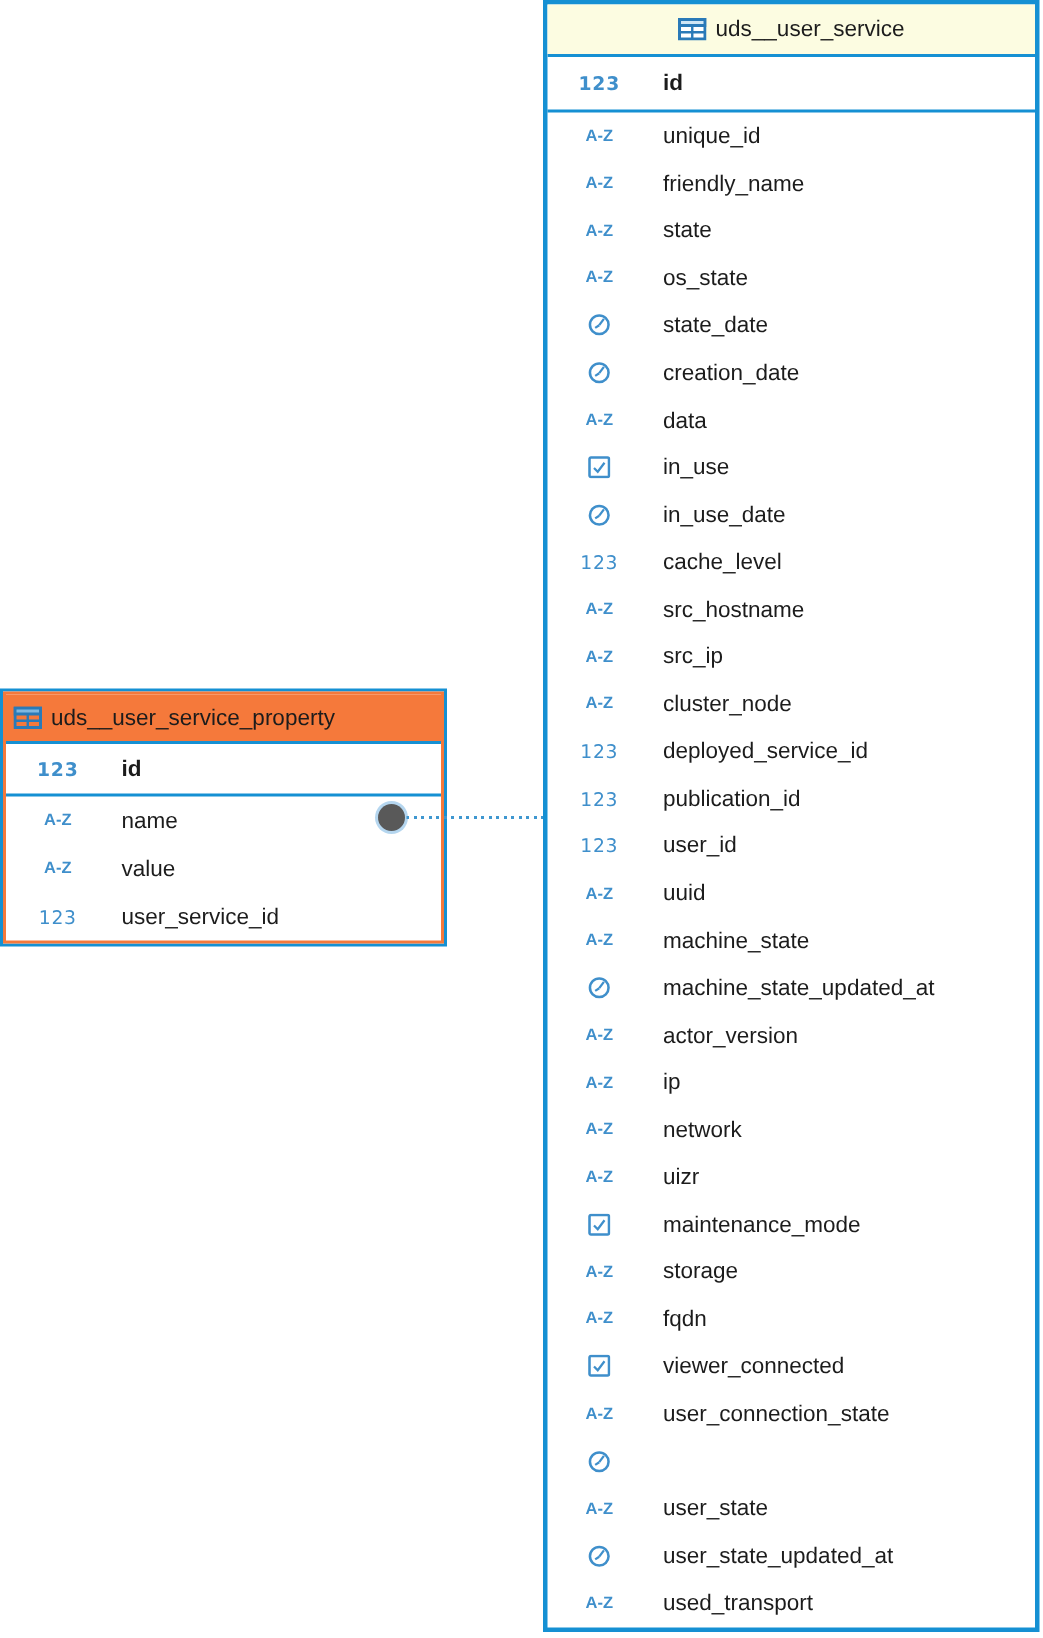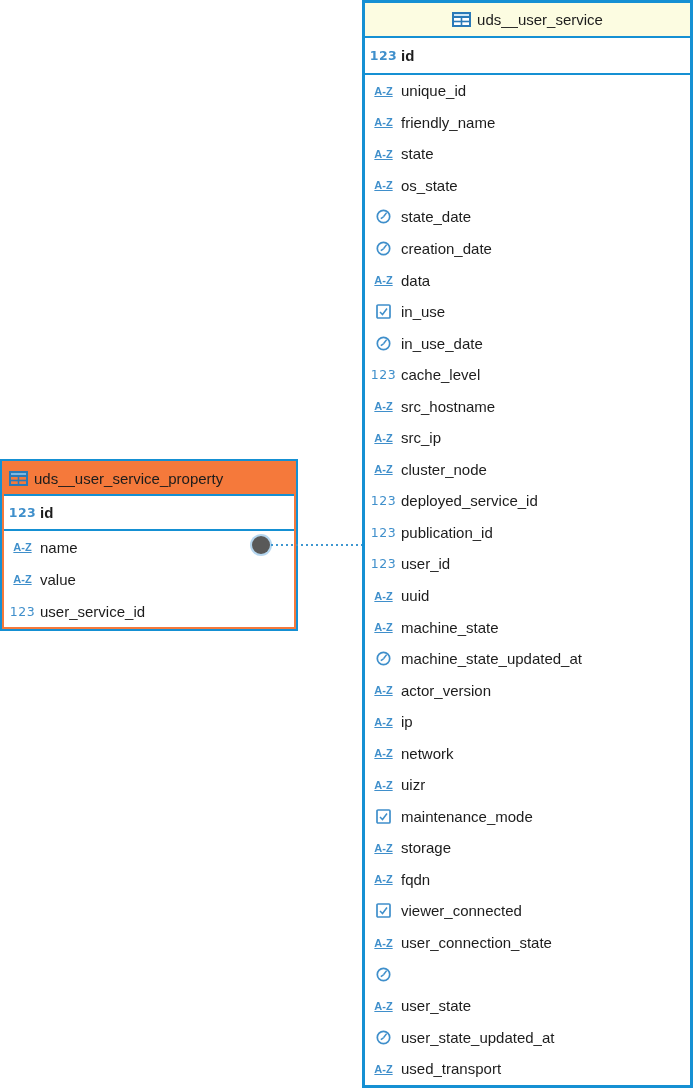"123" .col-row { gap: none -> 25px; padding-left: 6px -> 22px }
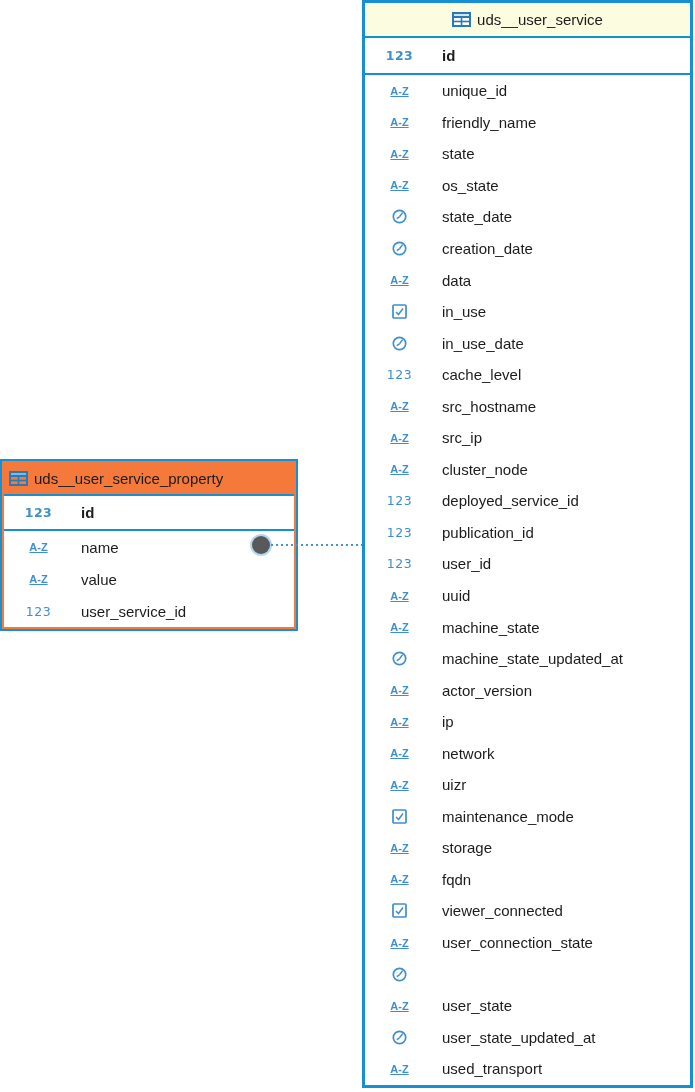"A-Z" .type-icon.txt-az { text-decoration: underline -> none }
